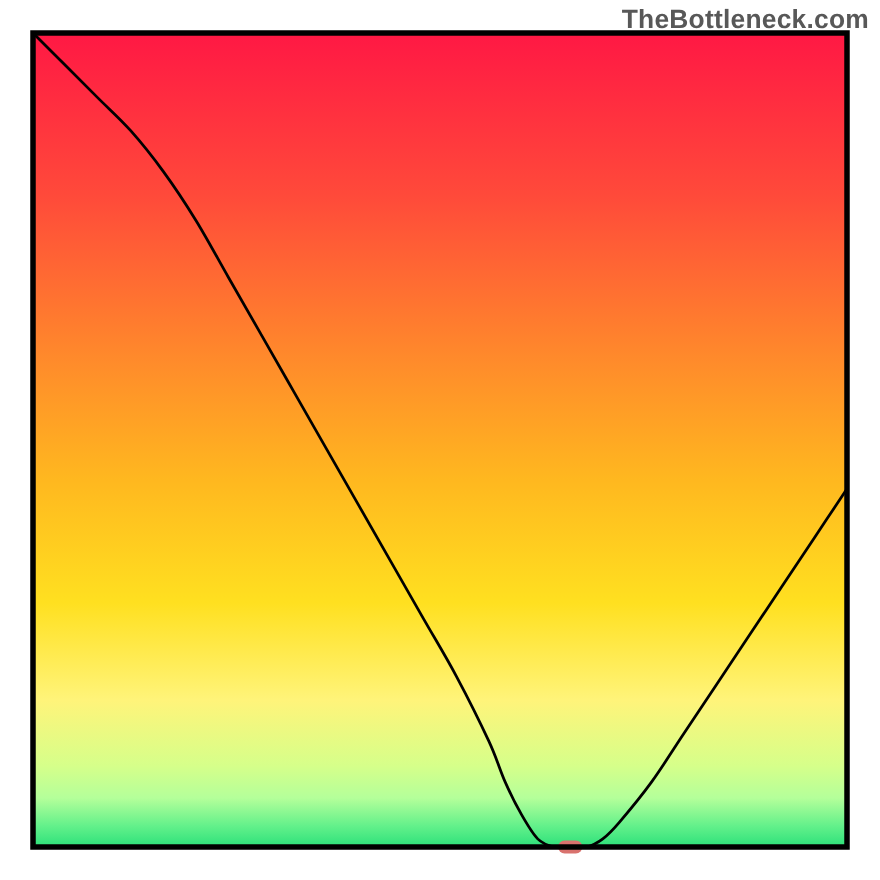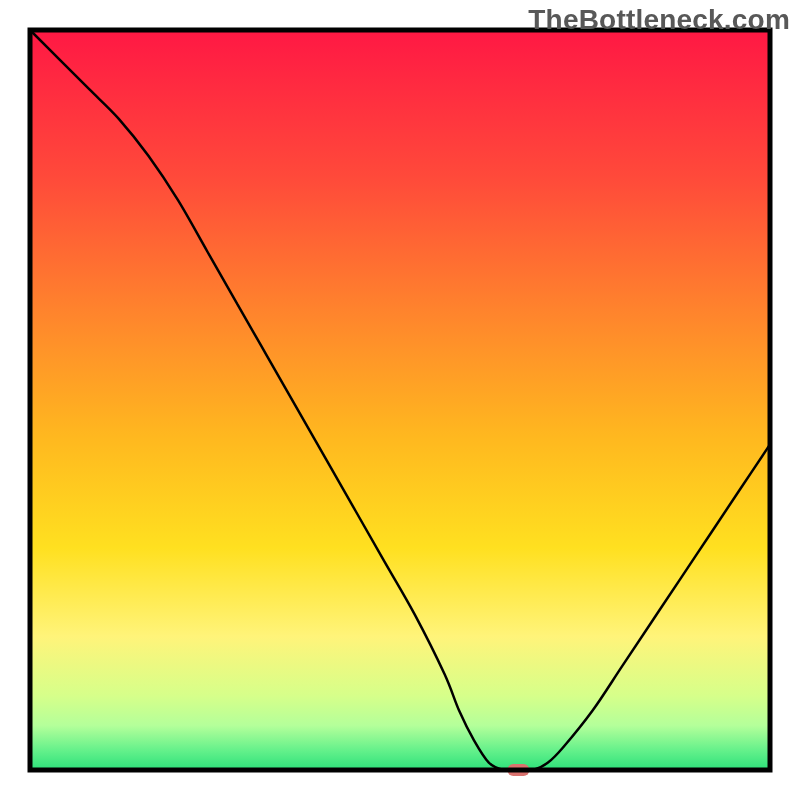"TheBottleneck.com" .watermark { font-size: 28px -> 24px }
